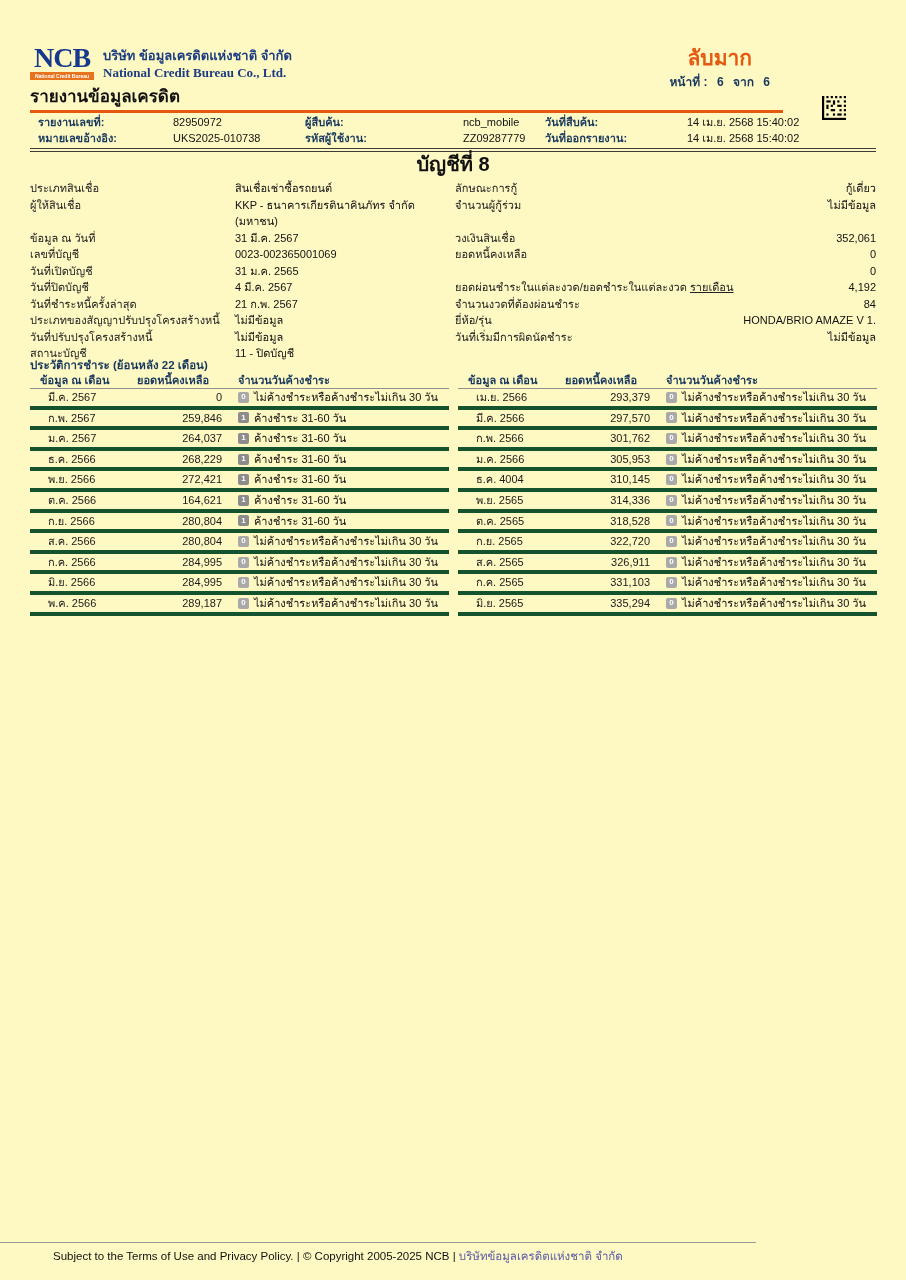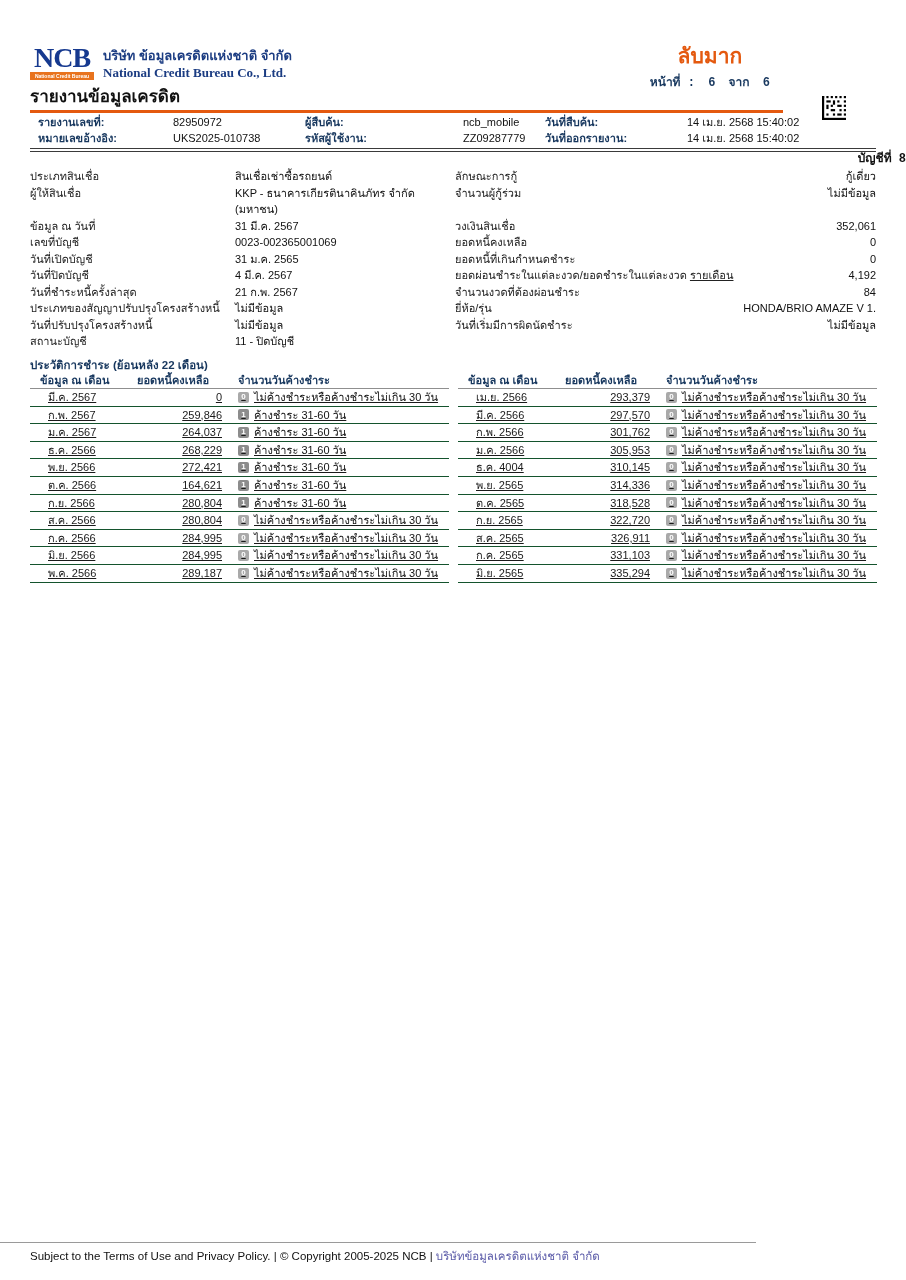"NCB" .sheet { background: #ffffff -> #fef9c3 }
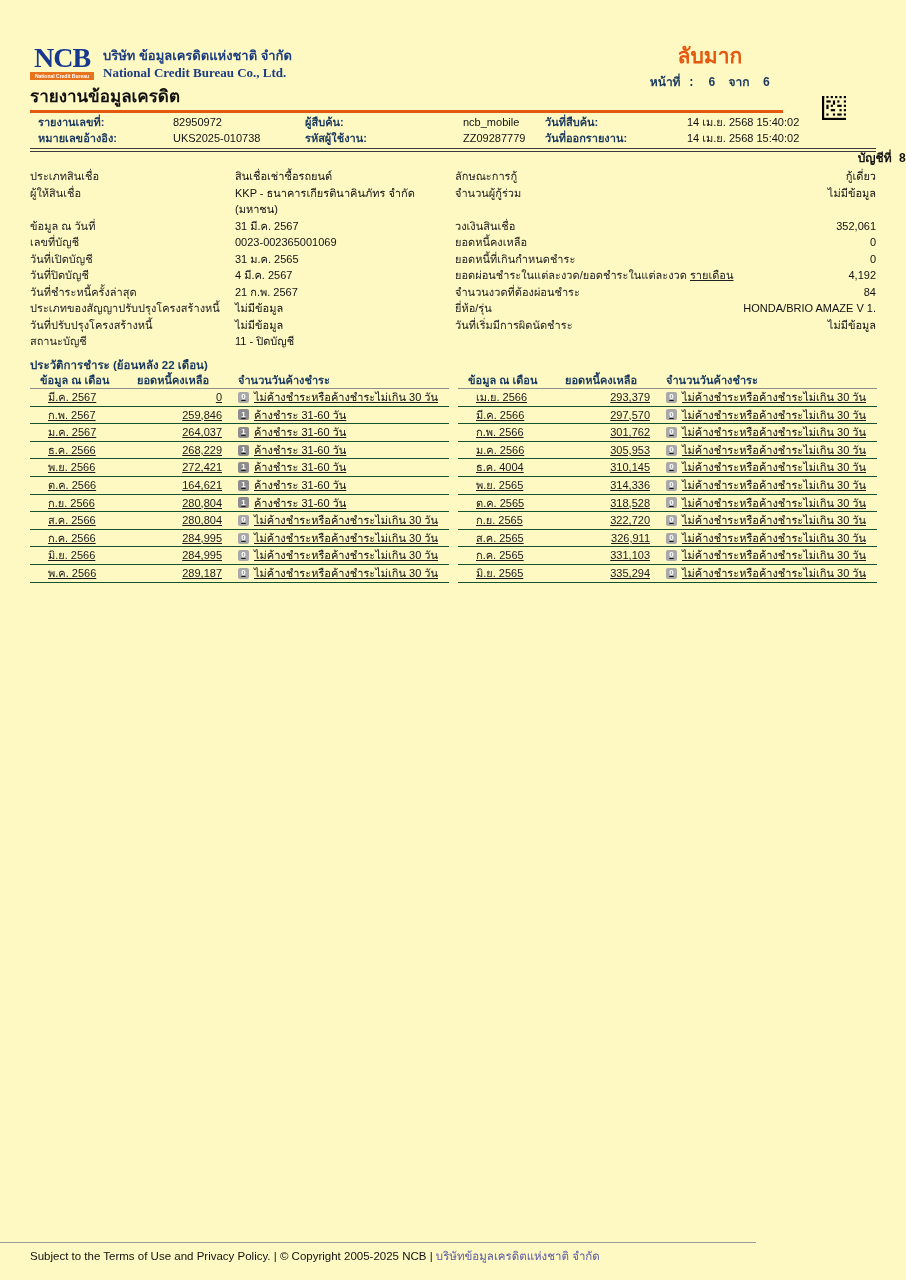"ลับมาก" .hdr-right { font-family: Liberation Mono, monospace -> none }
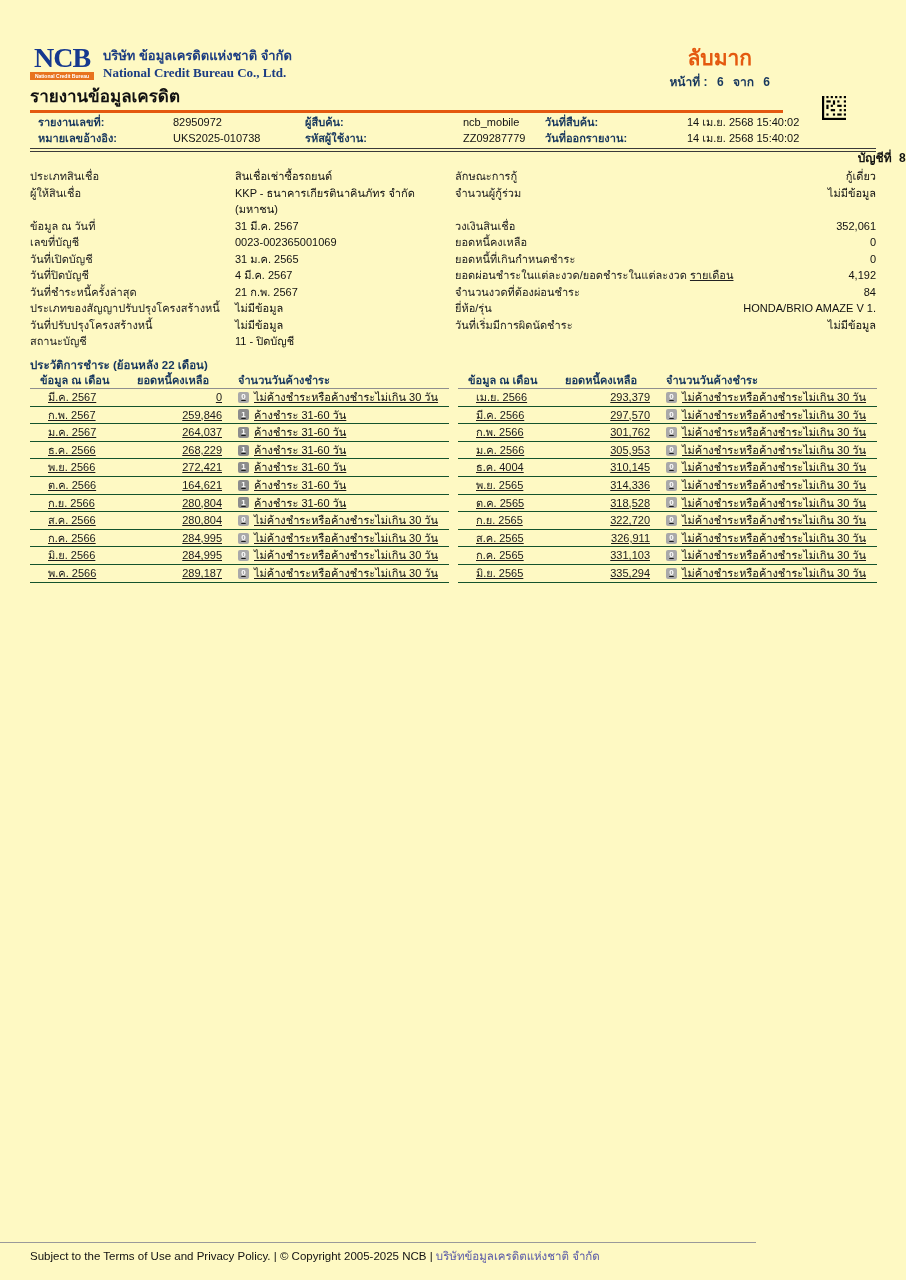"บัญชีที่ 8" .account-title { font-family: Liberation Mono, monospace -> none; font-size: 12px -> 20px; text-align: right -> center }
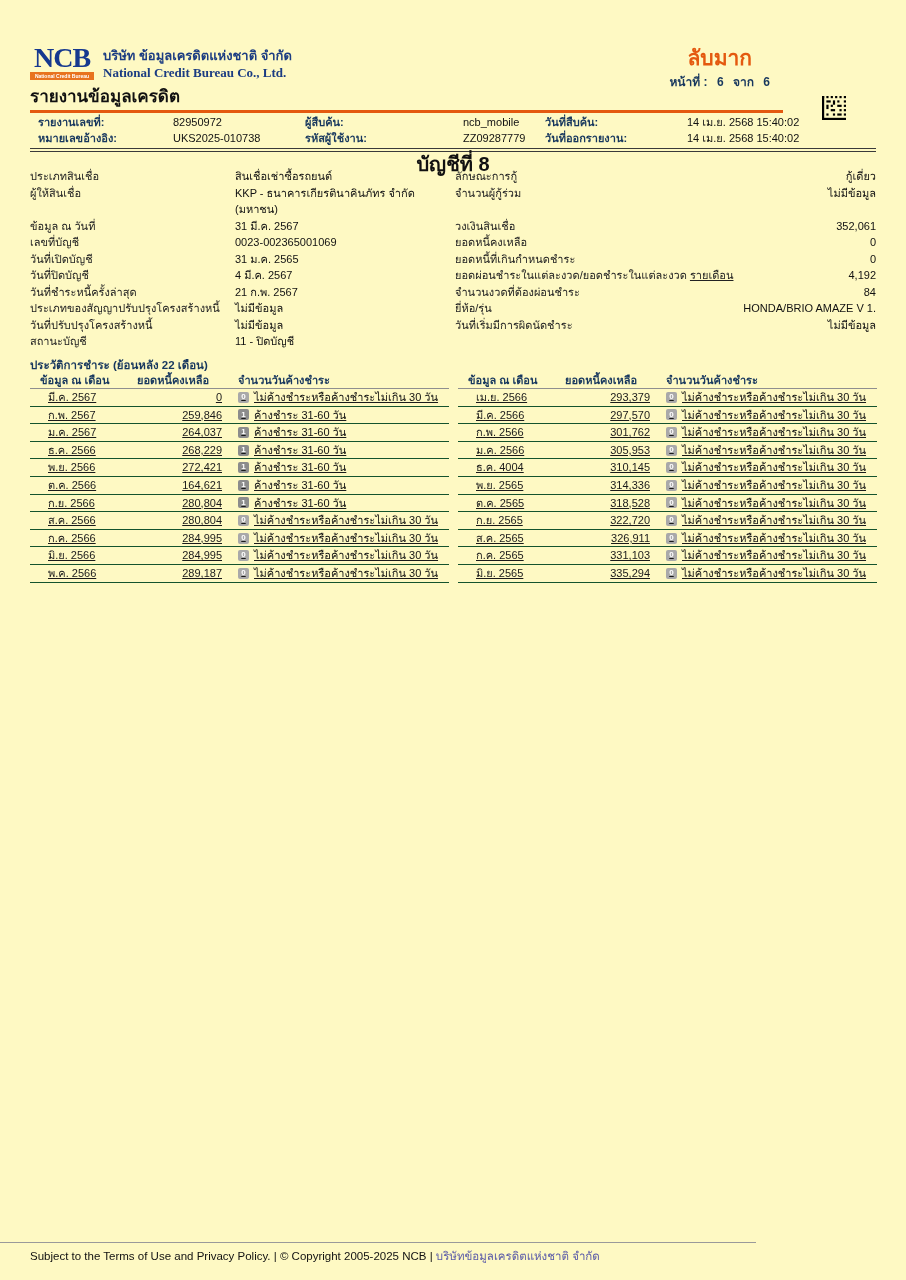"ประเภทสินเชื่อ" .details { top: 168px -> 180px }
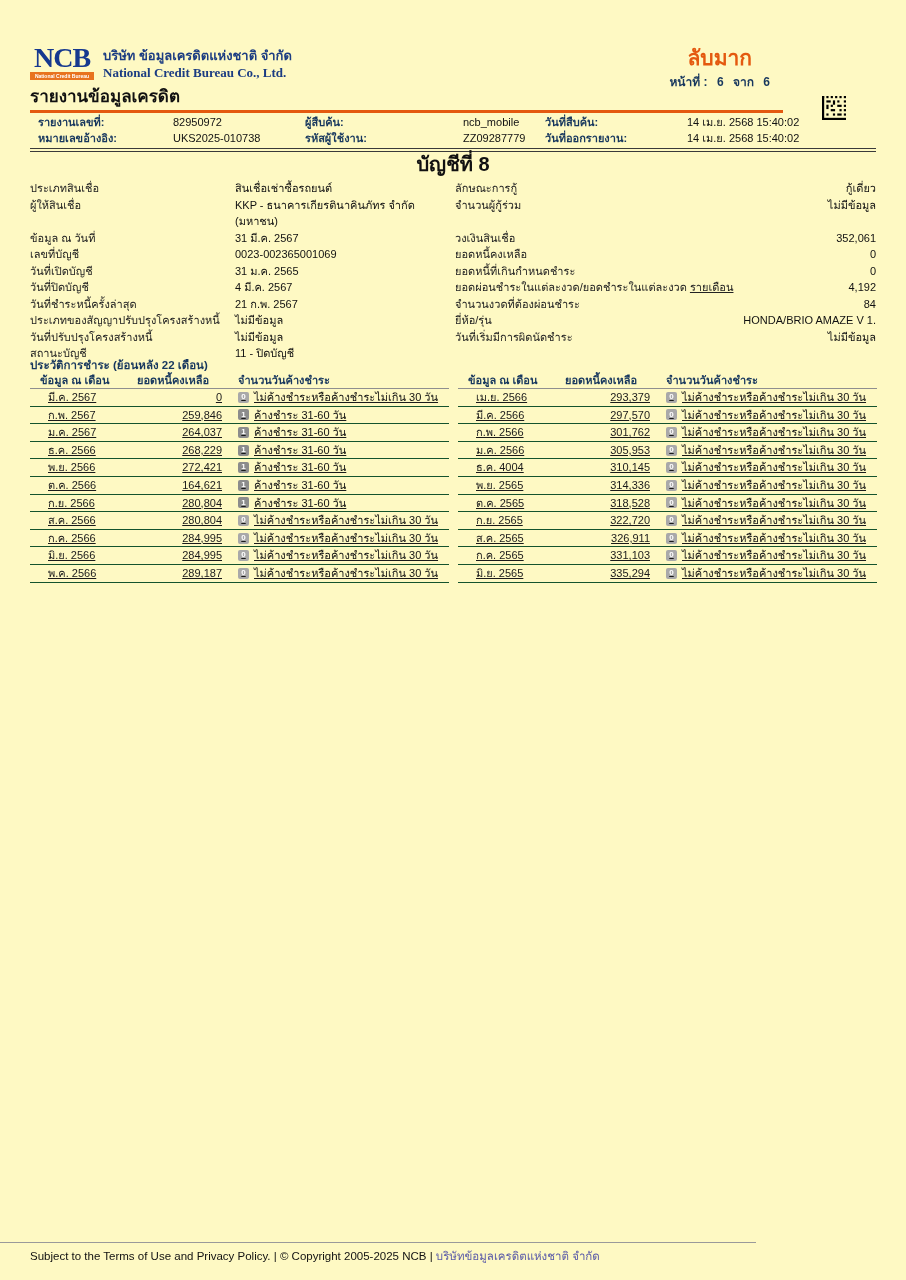"ยอดหนี้ที่เกินกำหนดชำระ" span.d-label { html: <span><span>ยอดหนี้ที่เกินกำหนดชำระ</span><span></span></span> -> none }
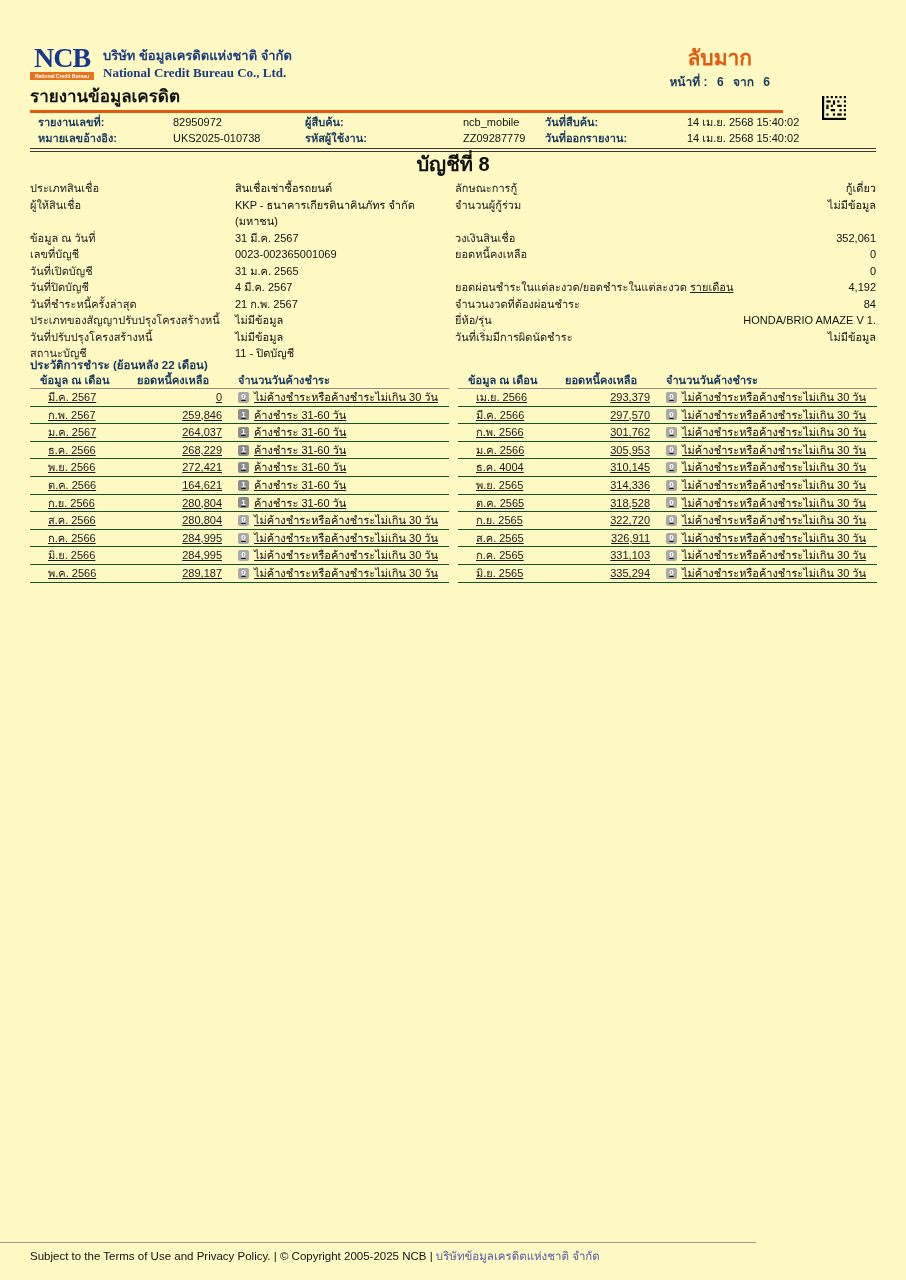"มี.ค. 2567" .history-row { border-bottom: 1px solid #14532d -> 4px solid #14532d; text-decoration: underline -> none }
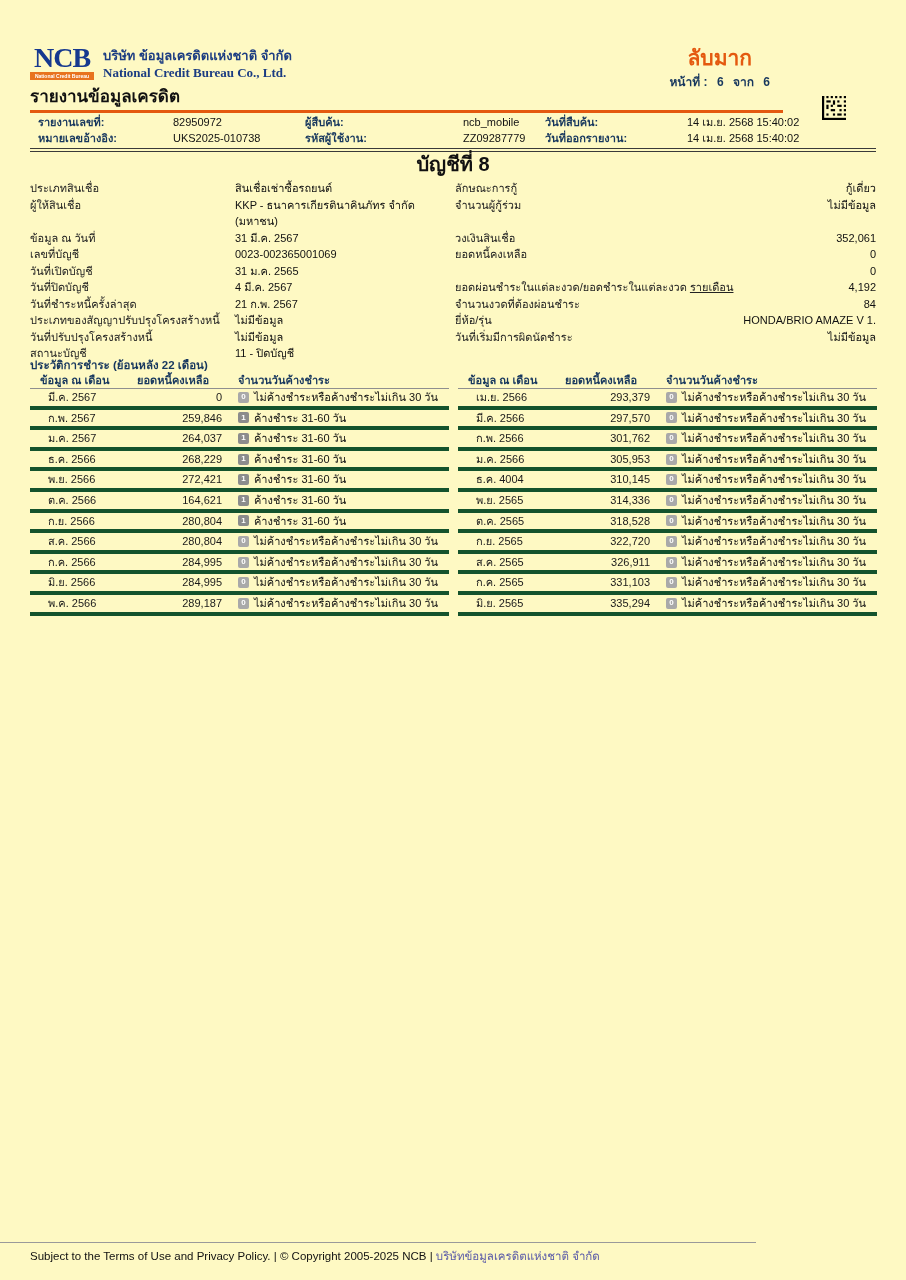"Subject to the Terms of" .footer { padding-left: none -> 23px }
